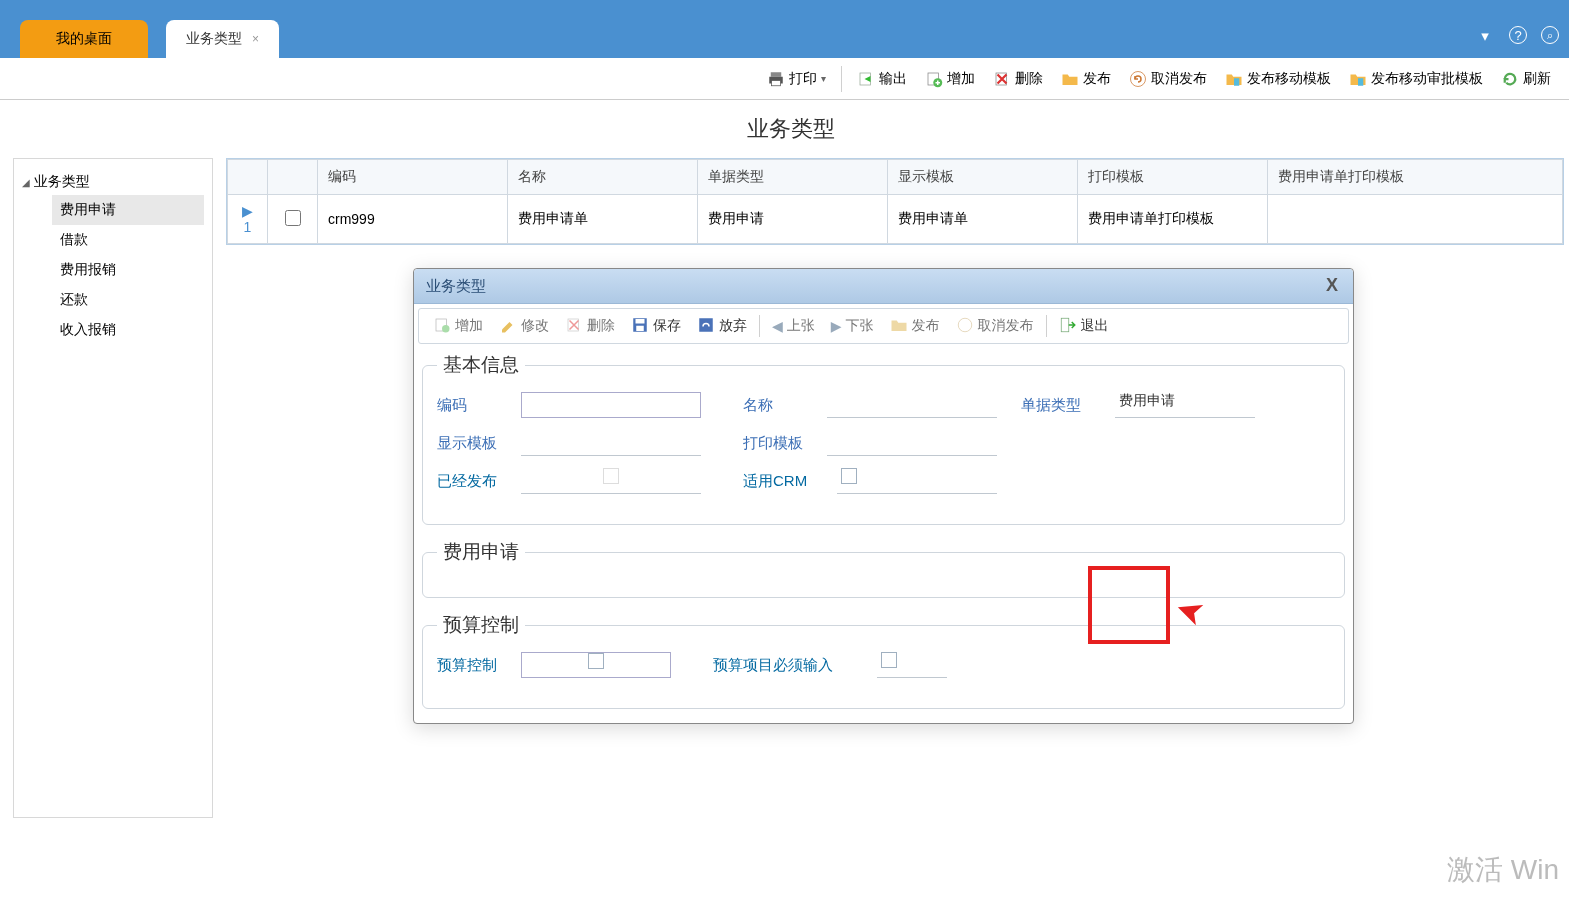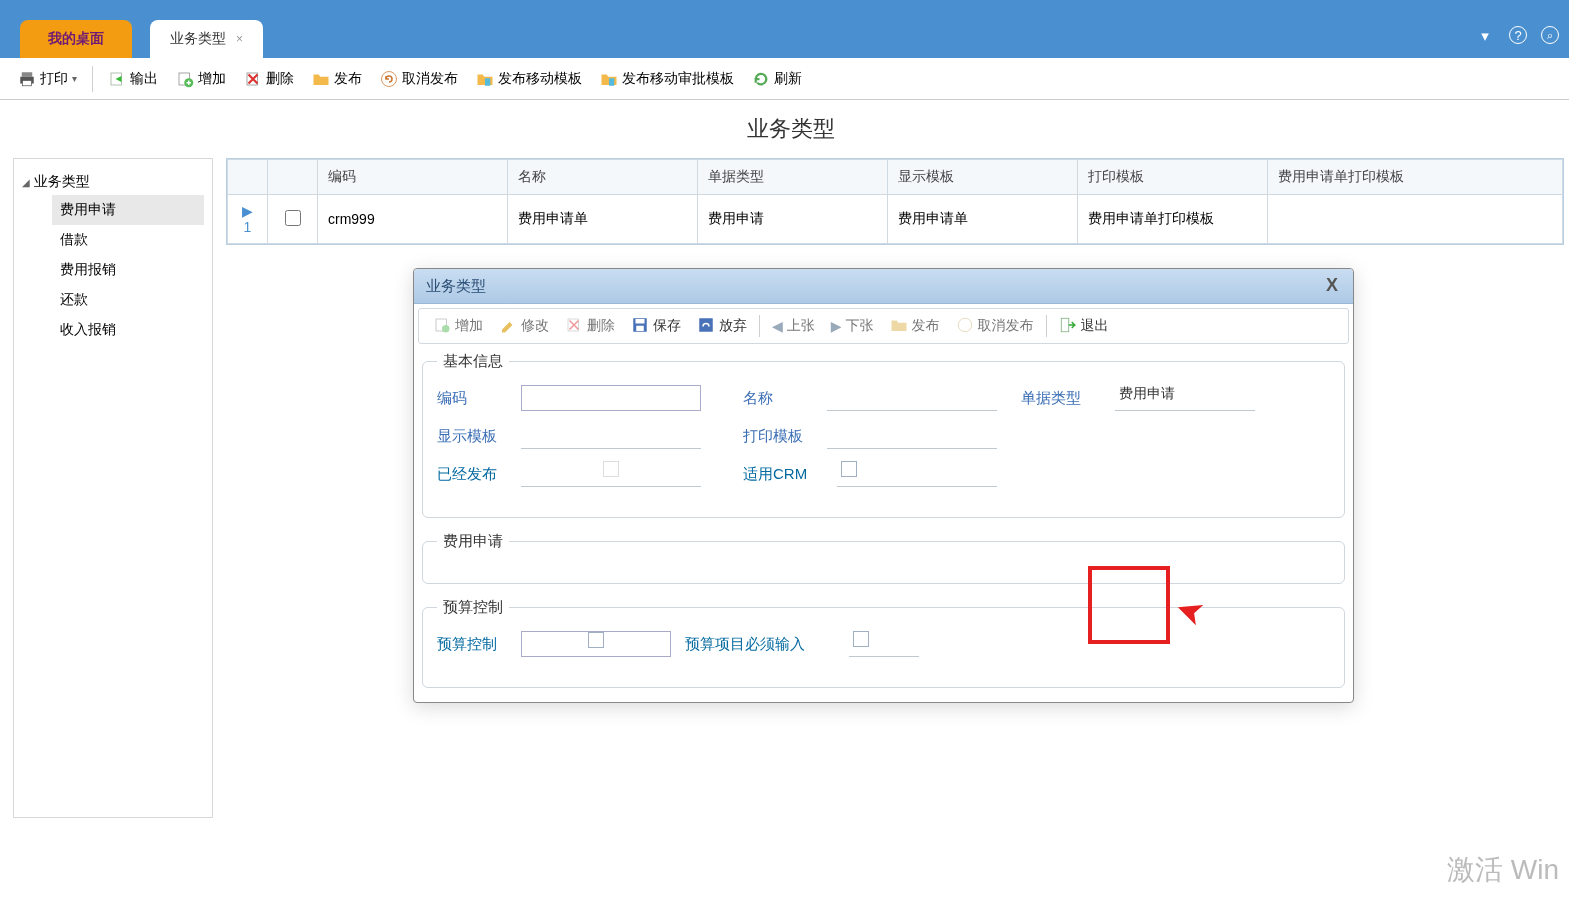"我的桌面" .tab-active { color: #701a75 -> #000000; font-weight: bold -> none; padding: 10px 28px -> 10px 36px }
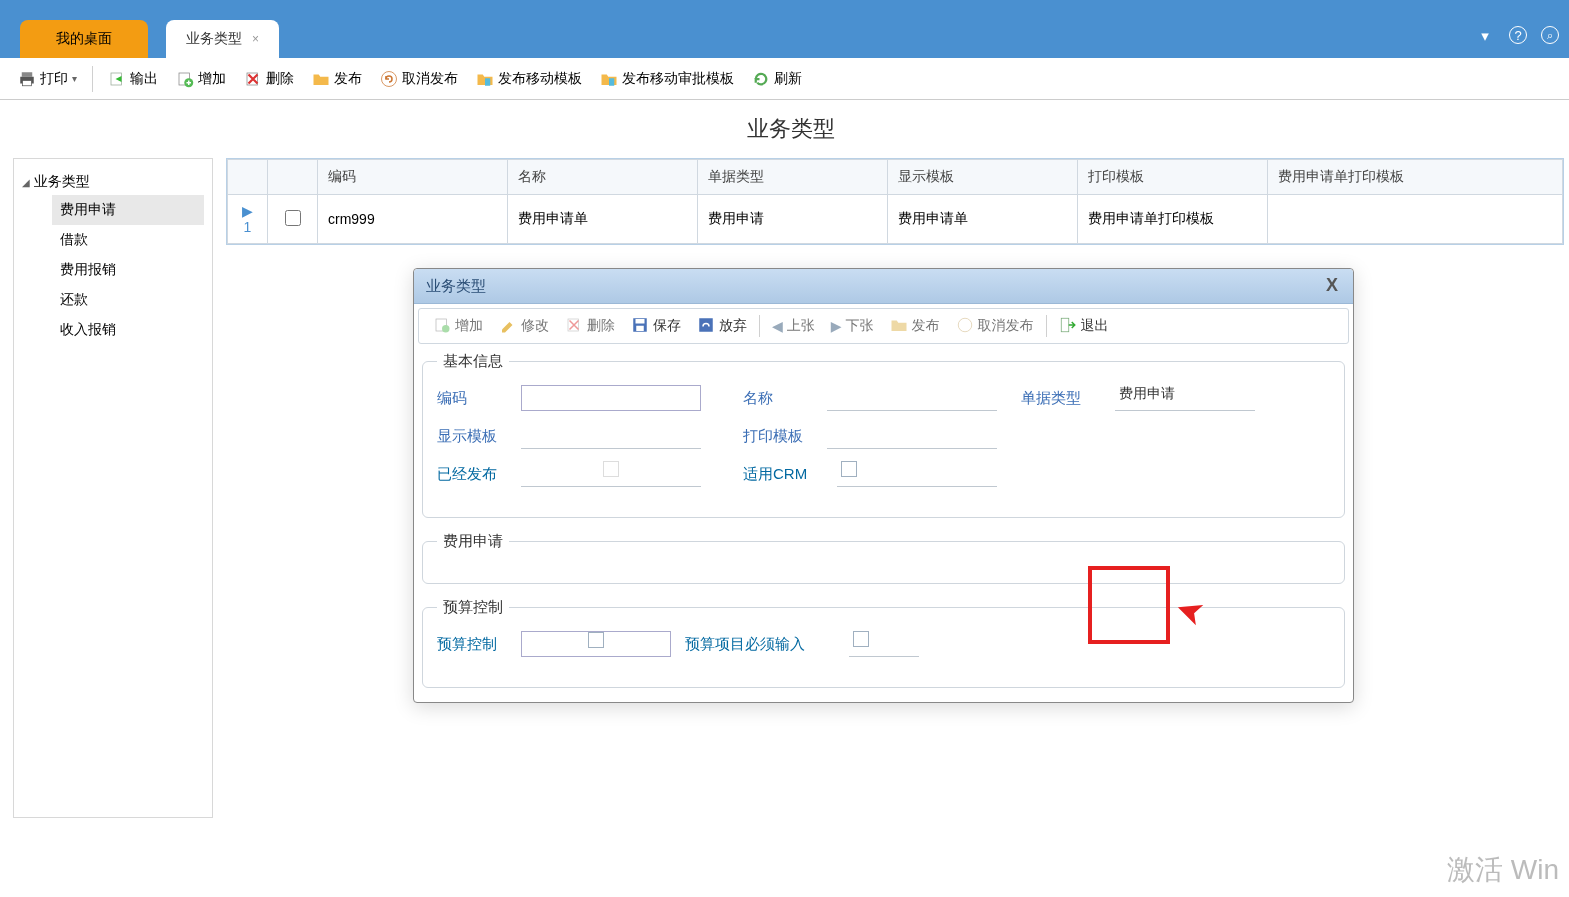"打印" .toolbar { justify-content: none -> flex-end }
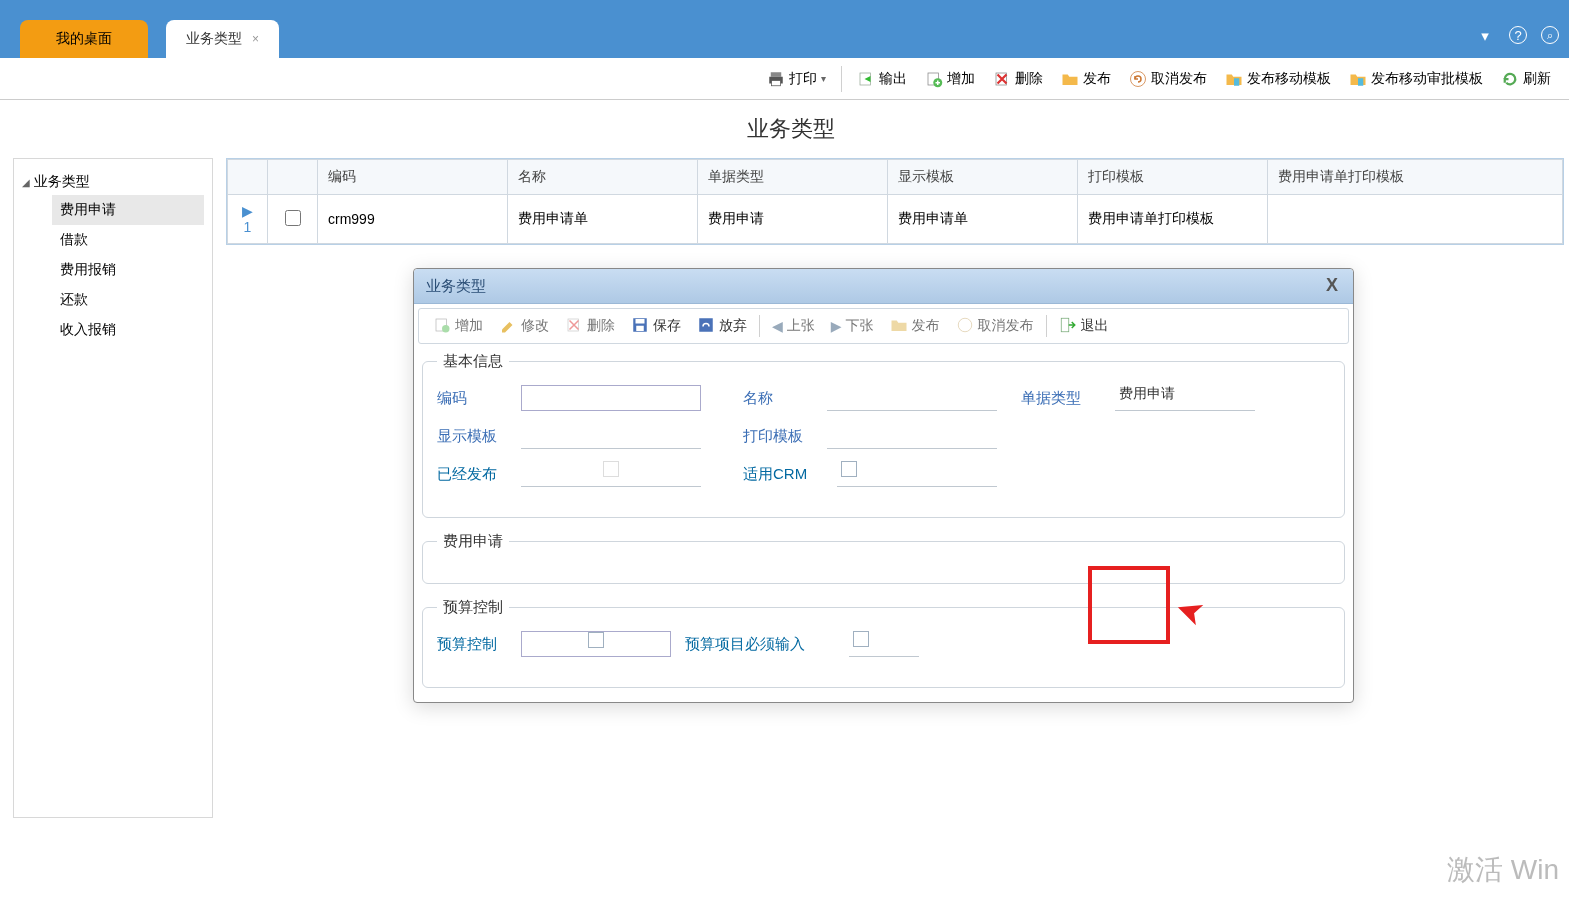"基本信息" legend { font-size: 15px -> 19px }
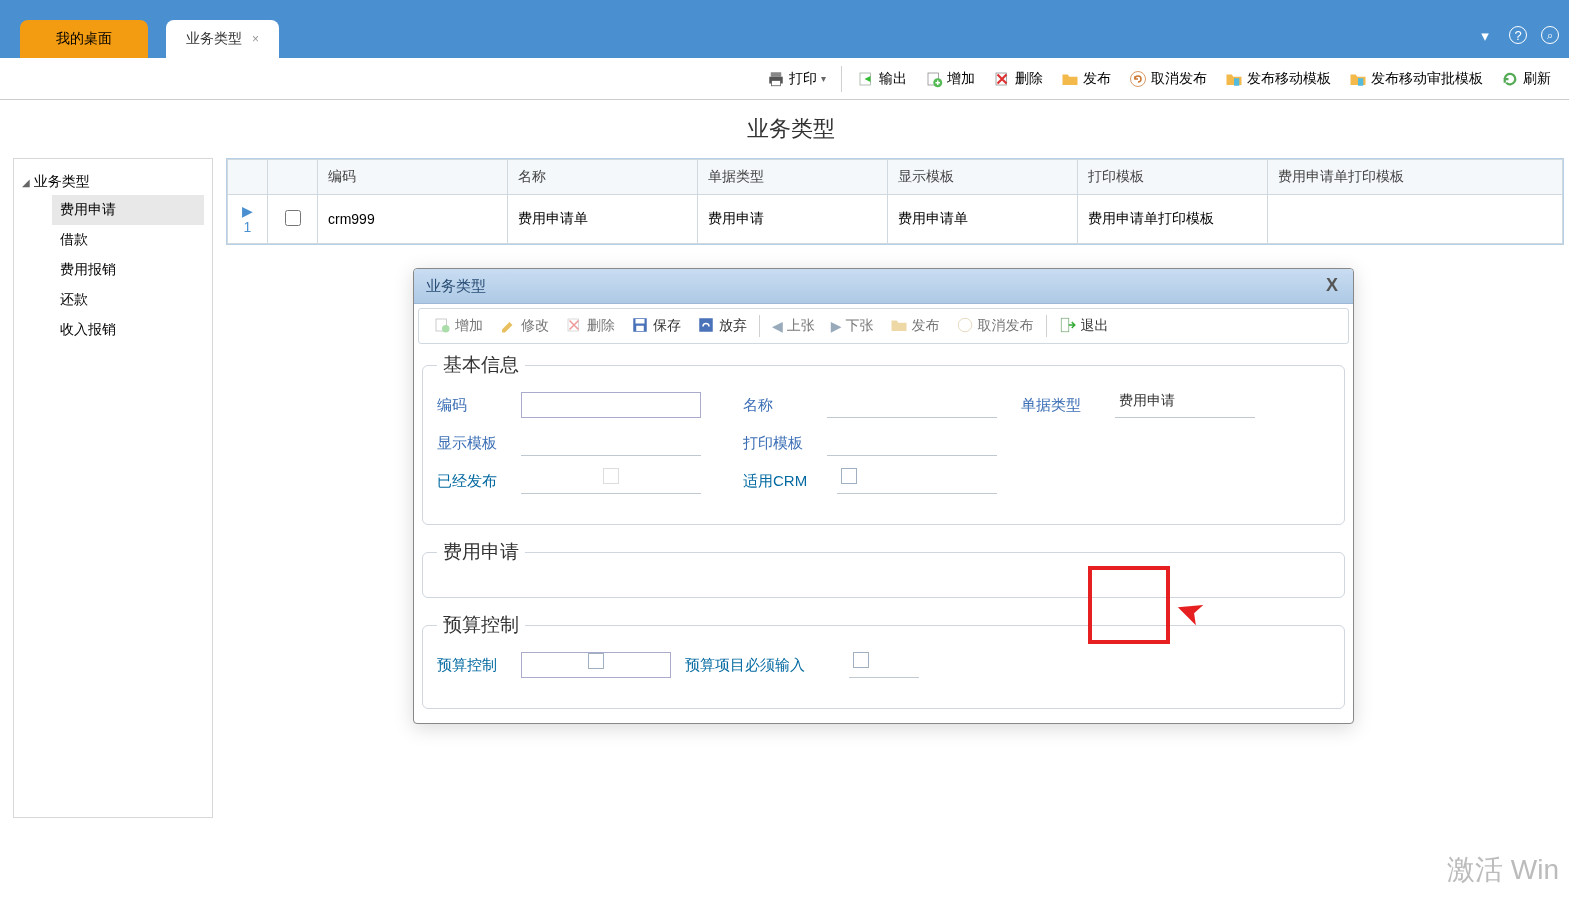"预算项目必须输入" span.form-label { margin-left: none -> 28px }
